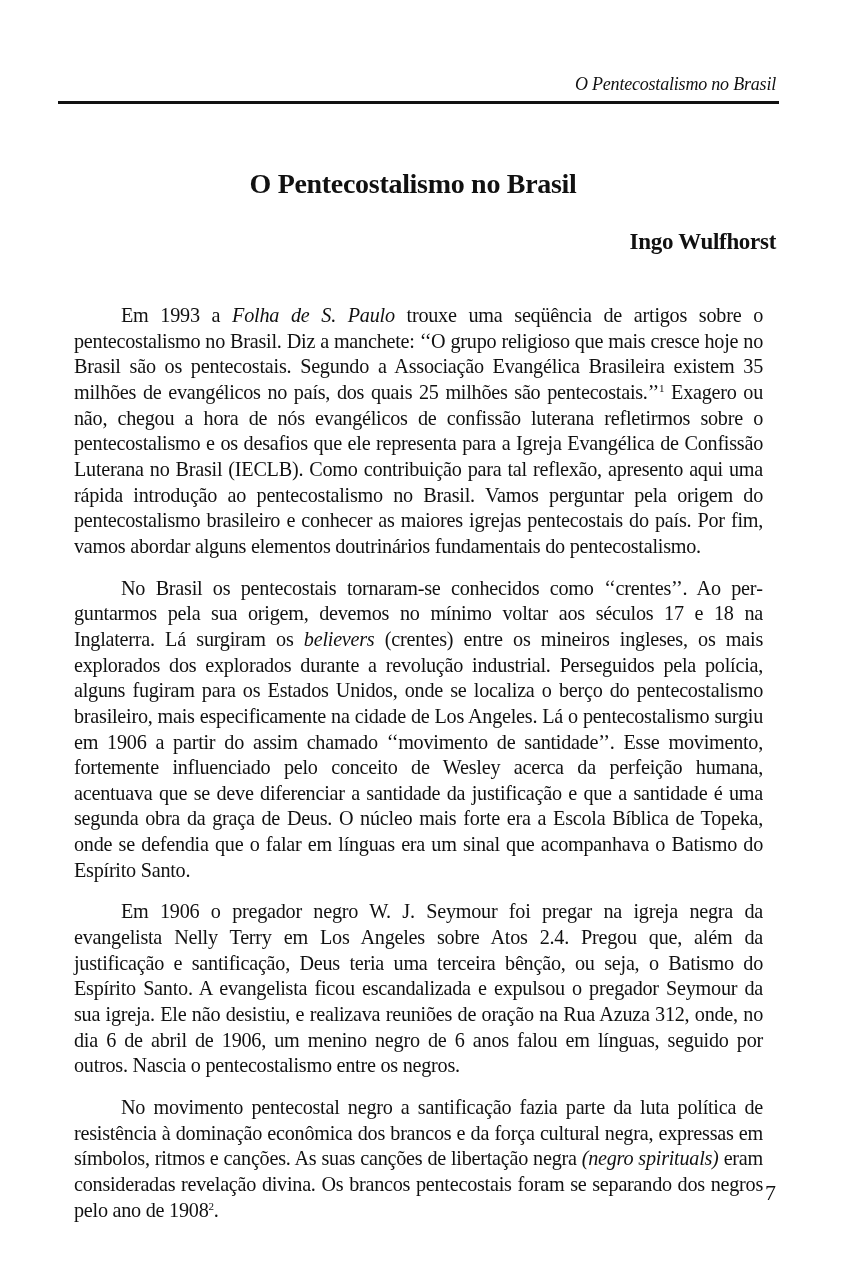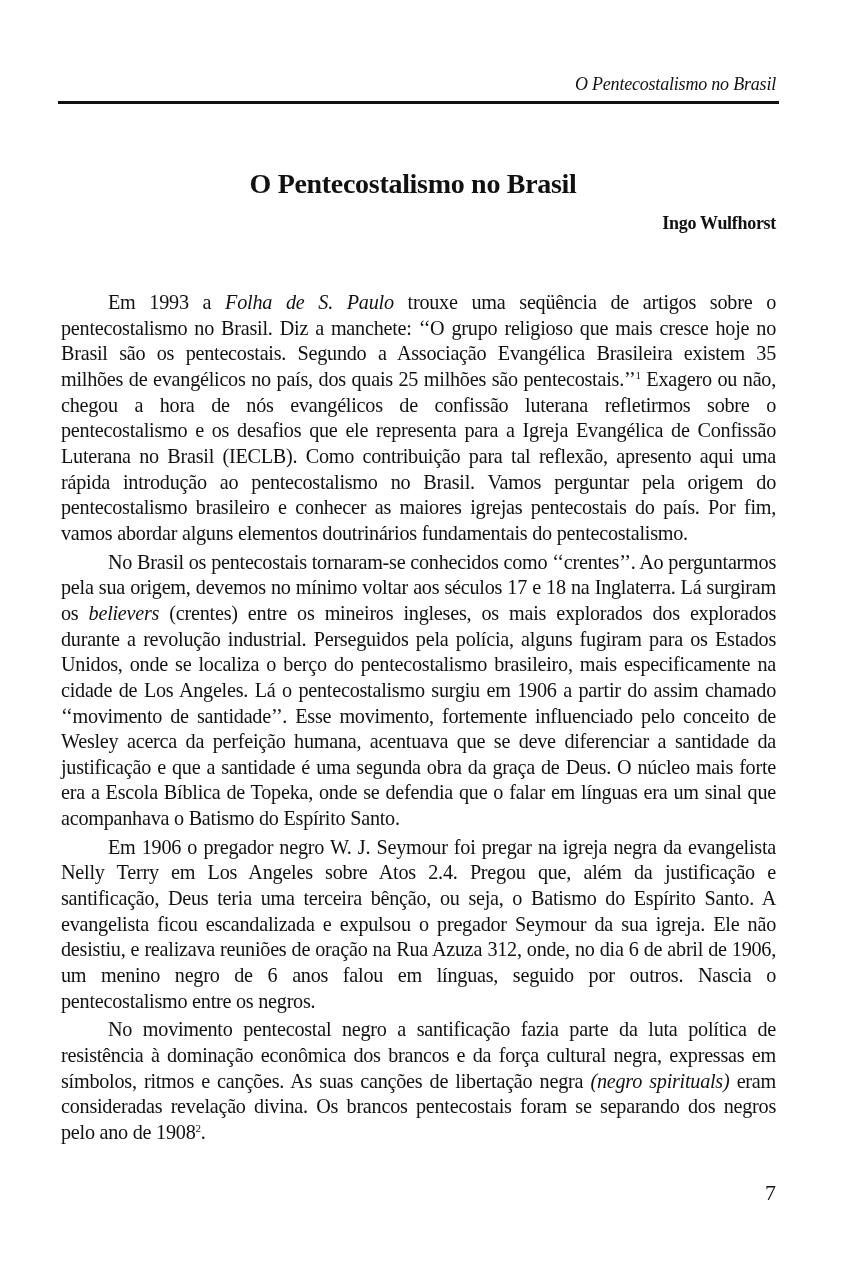"Ingo Wulfhorst" .author { font-size: 18px -> 23px; top: 213px -> 229px }
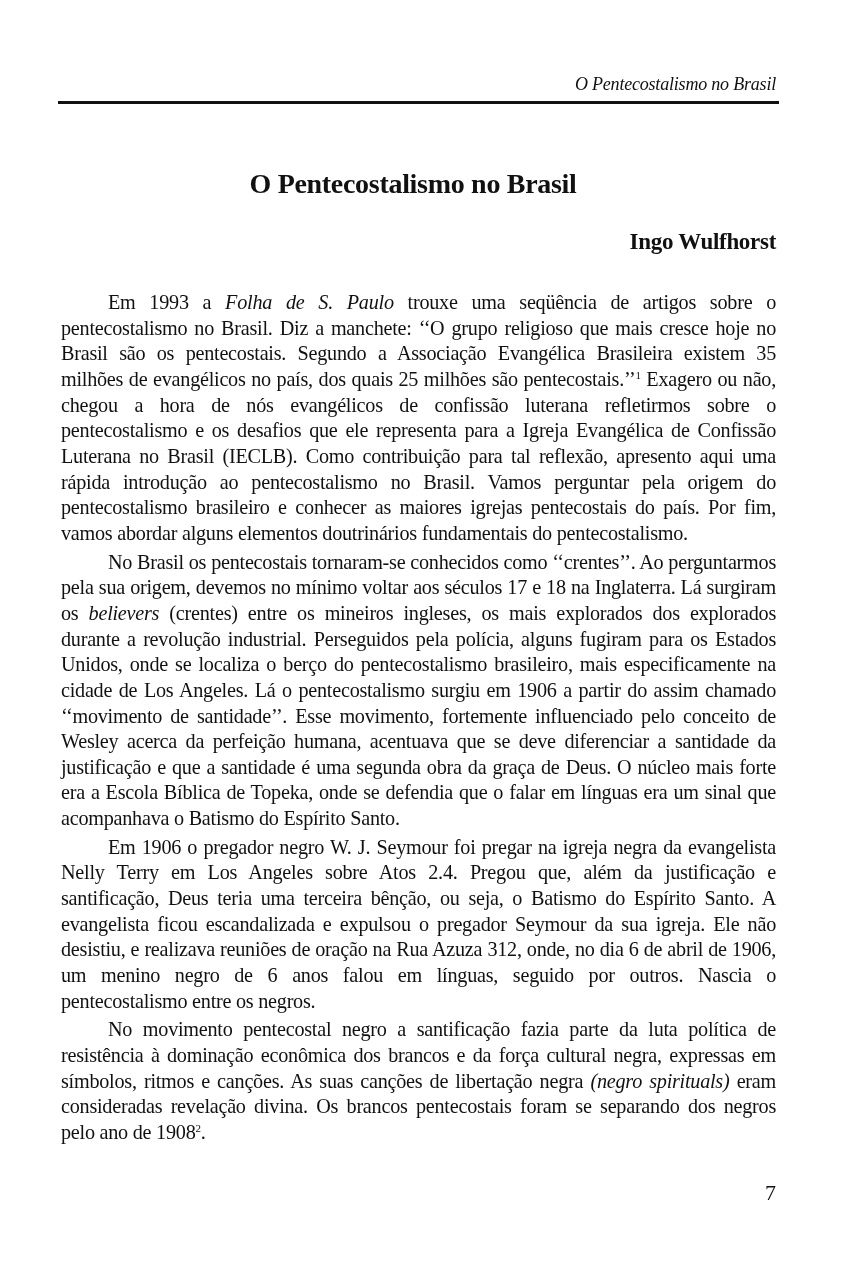"Em 1993 a Folha de" .body-text p { margin: 3px -> 16px }
